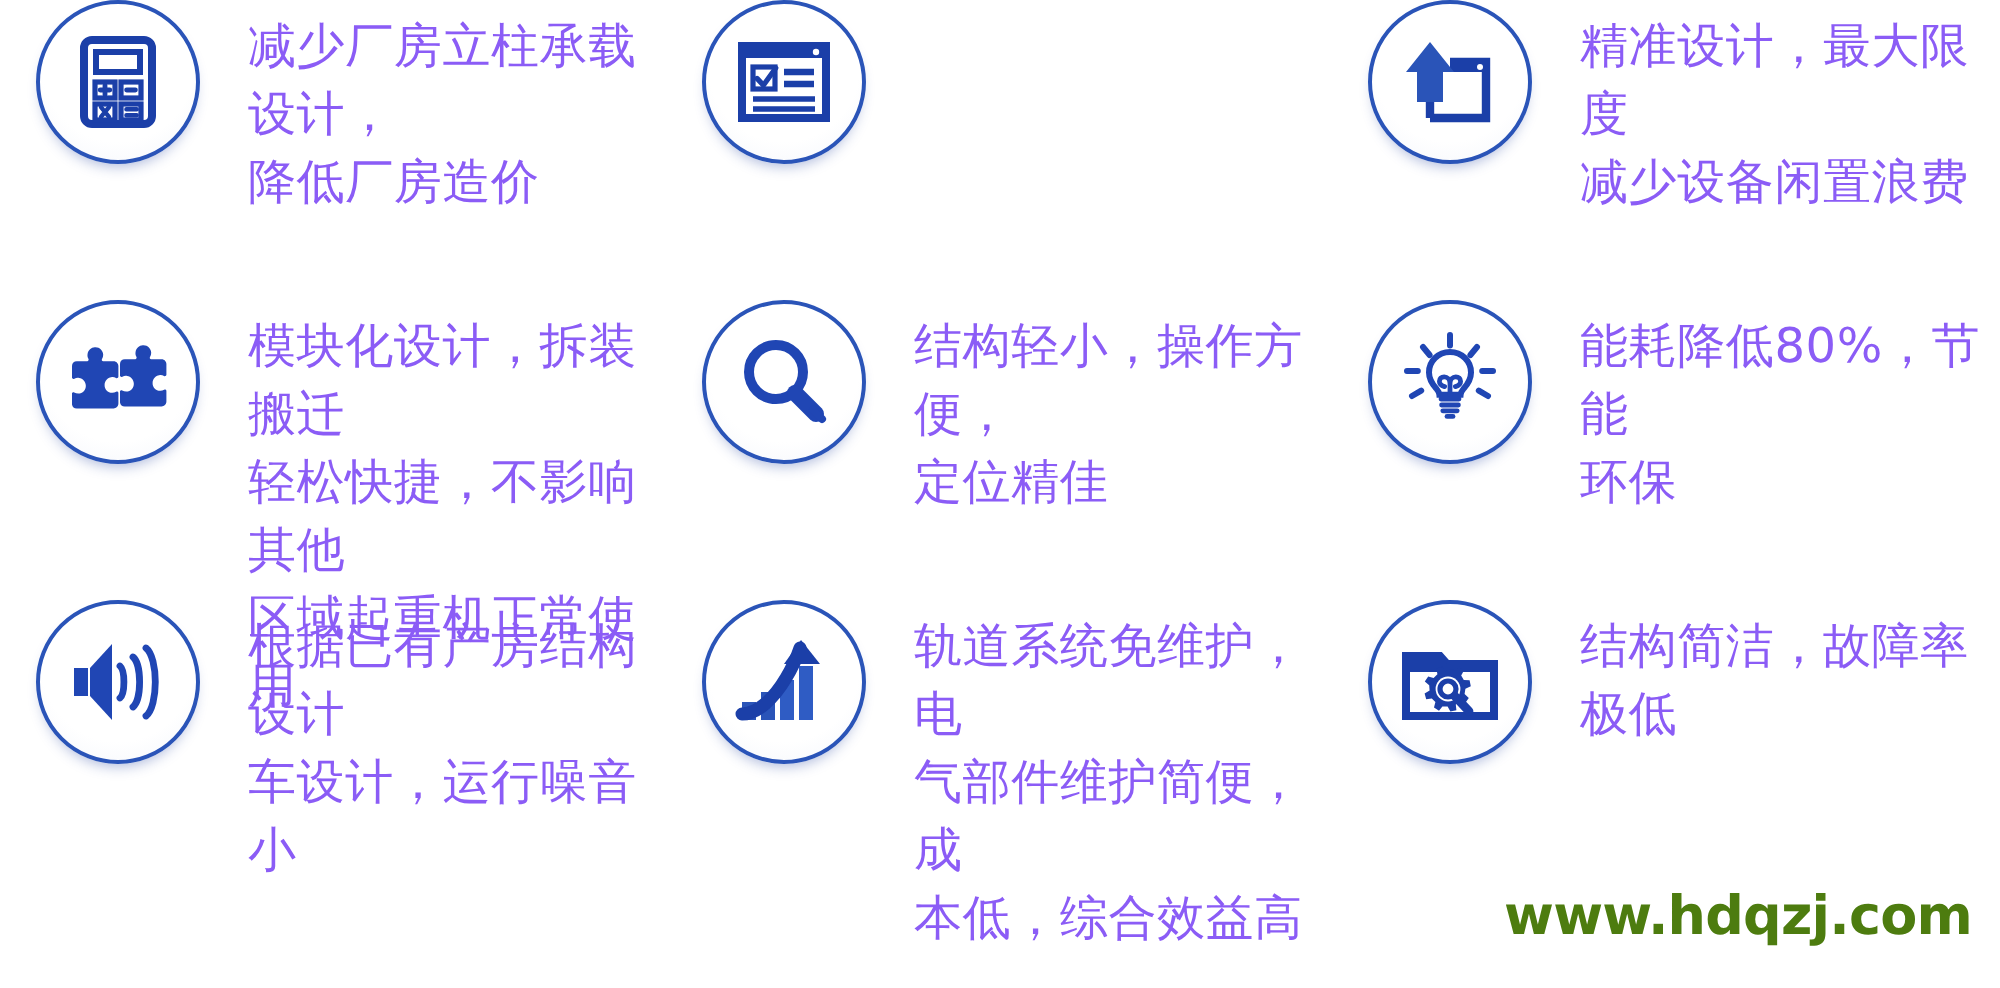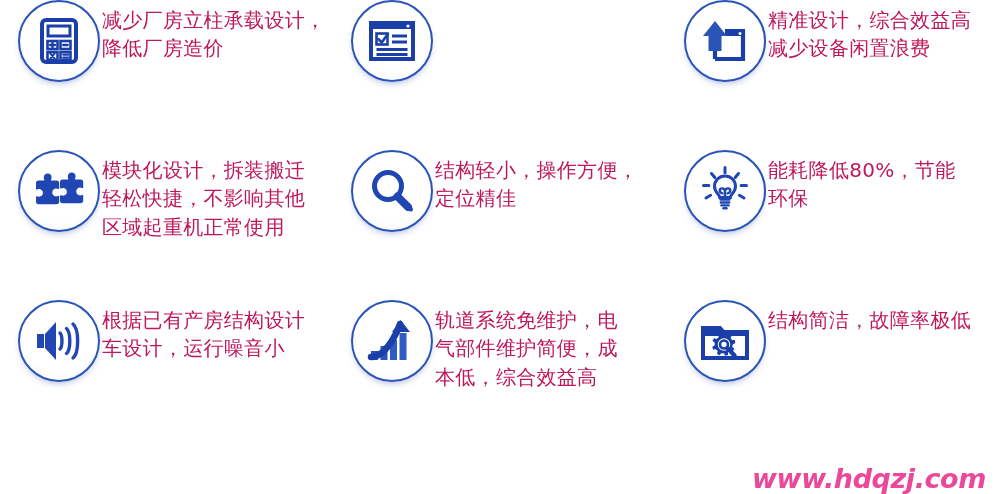"减少厂房立柱承载设计，" .feature-text { color: #be185d -> #8b5cf6; font-size: 20px -> 24px; margin-left: 2px -> 24px }
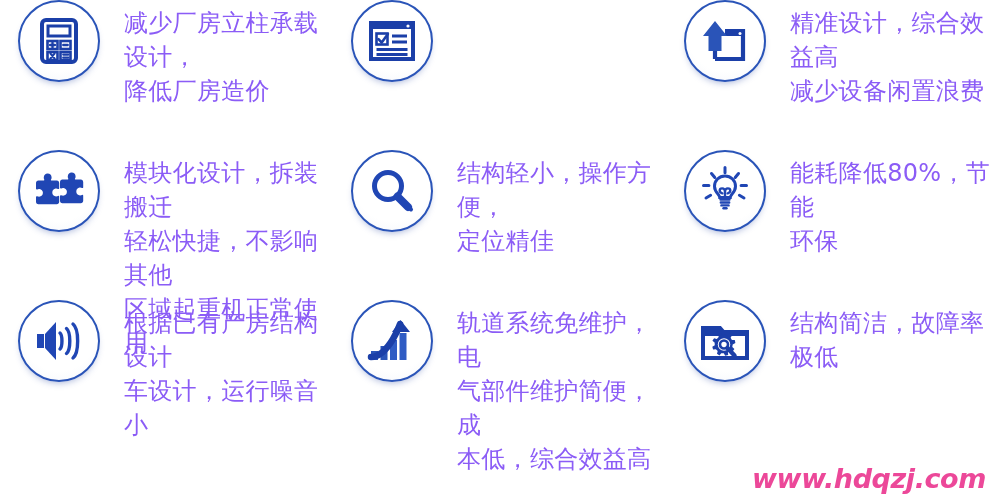"精准设计，综合效益高" div.feature-text { text: 综合效益高 -> 最大限度 }
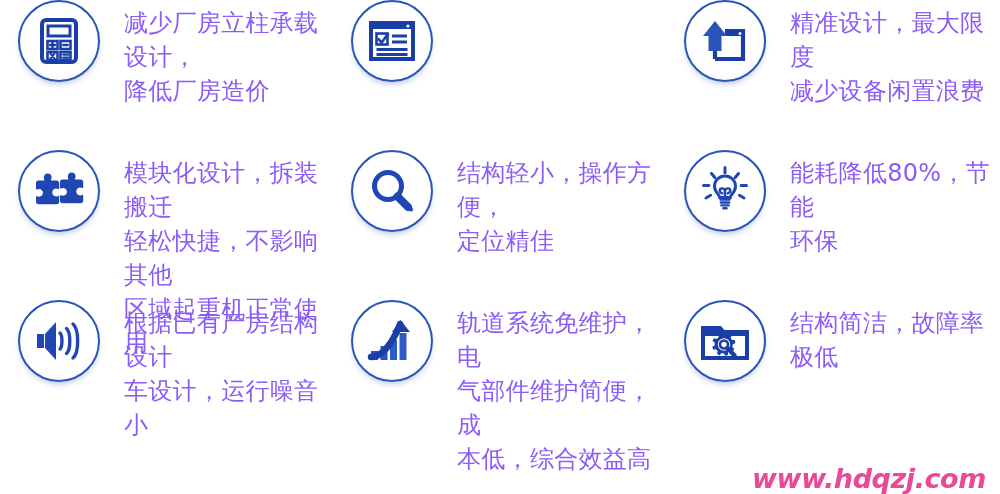"www.hdqzj.com" #site-watermark { bottom: 0 -> 20px; color: #ec4899 -> #4d7c0f; font-style: italic -> none }
